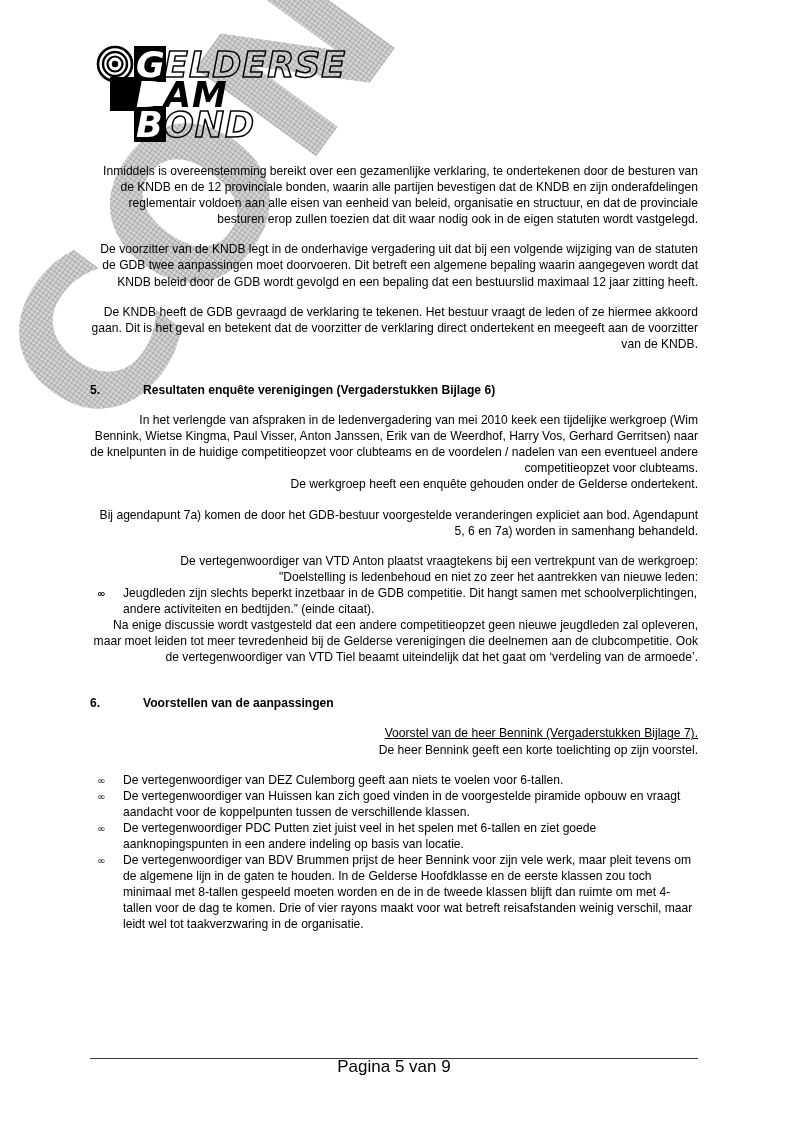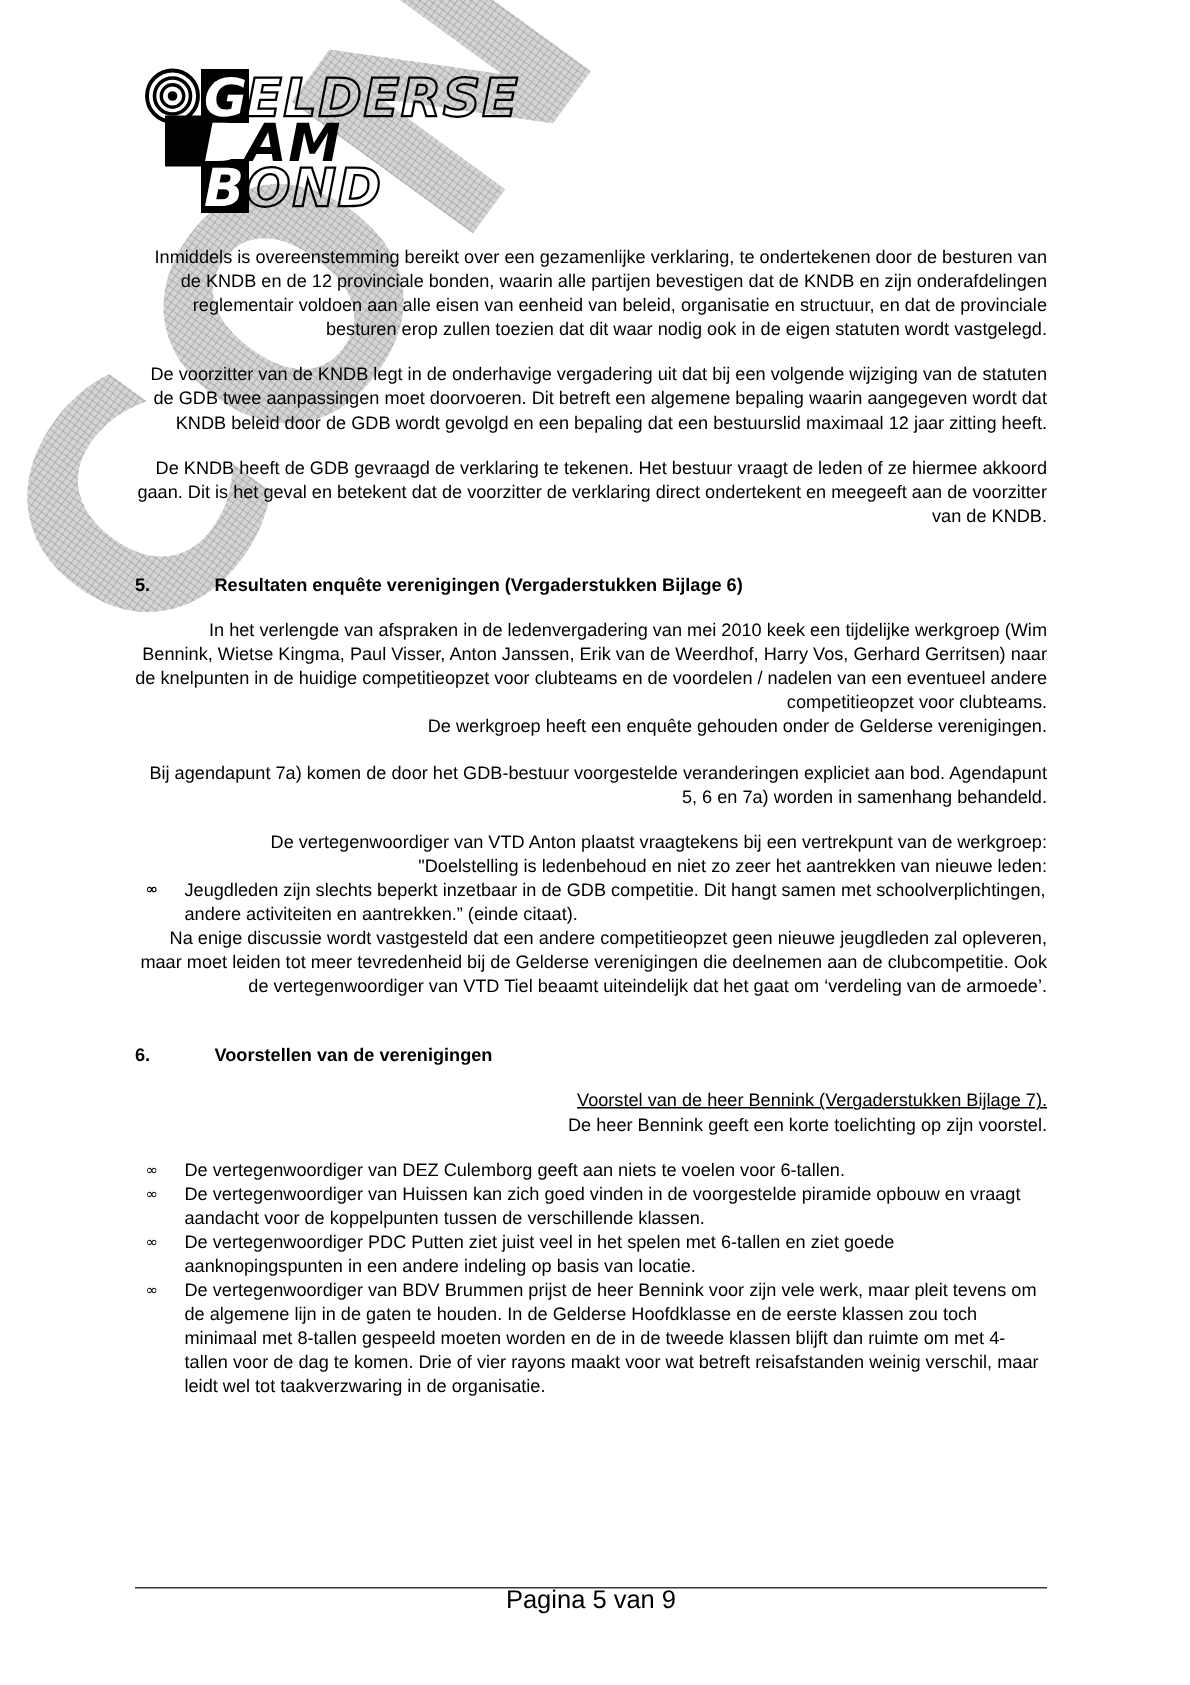"De werkgroep heeft een enquête" p.para { text: verenigingen -> ondertekent }
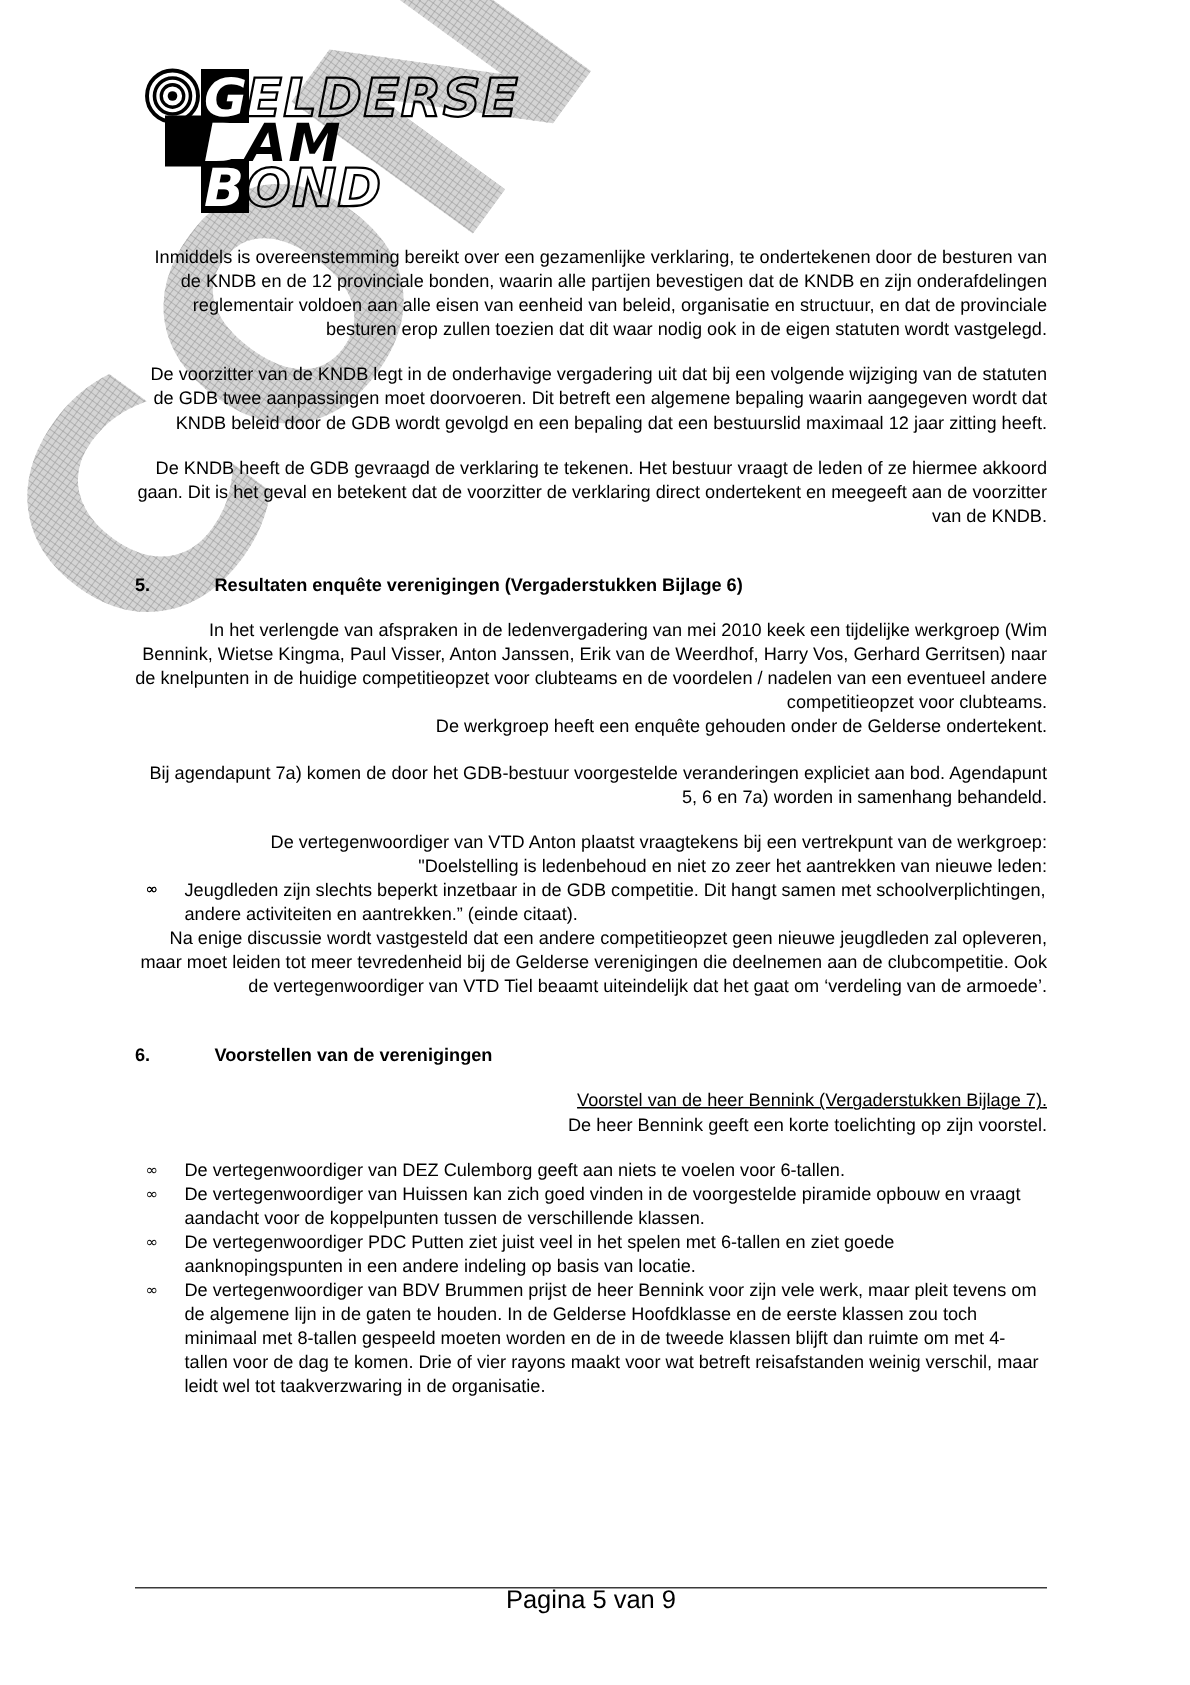"Jeugdleden zijn slechts beperkt" span { text: aantrekken -> bedtijden }
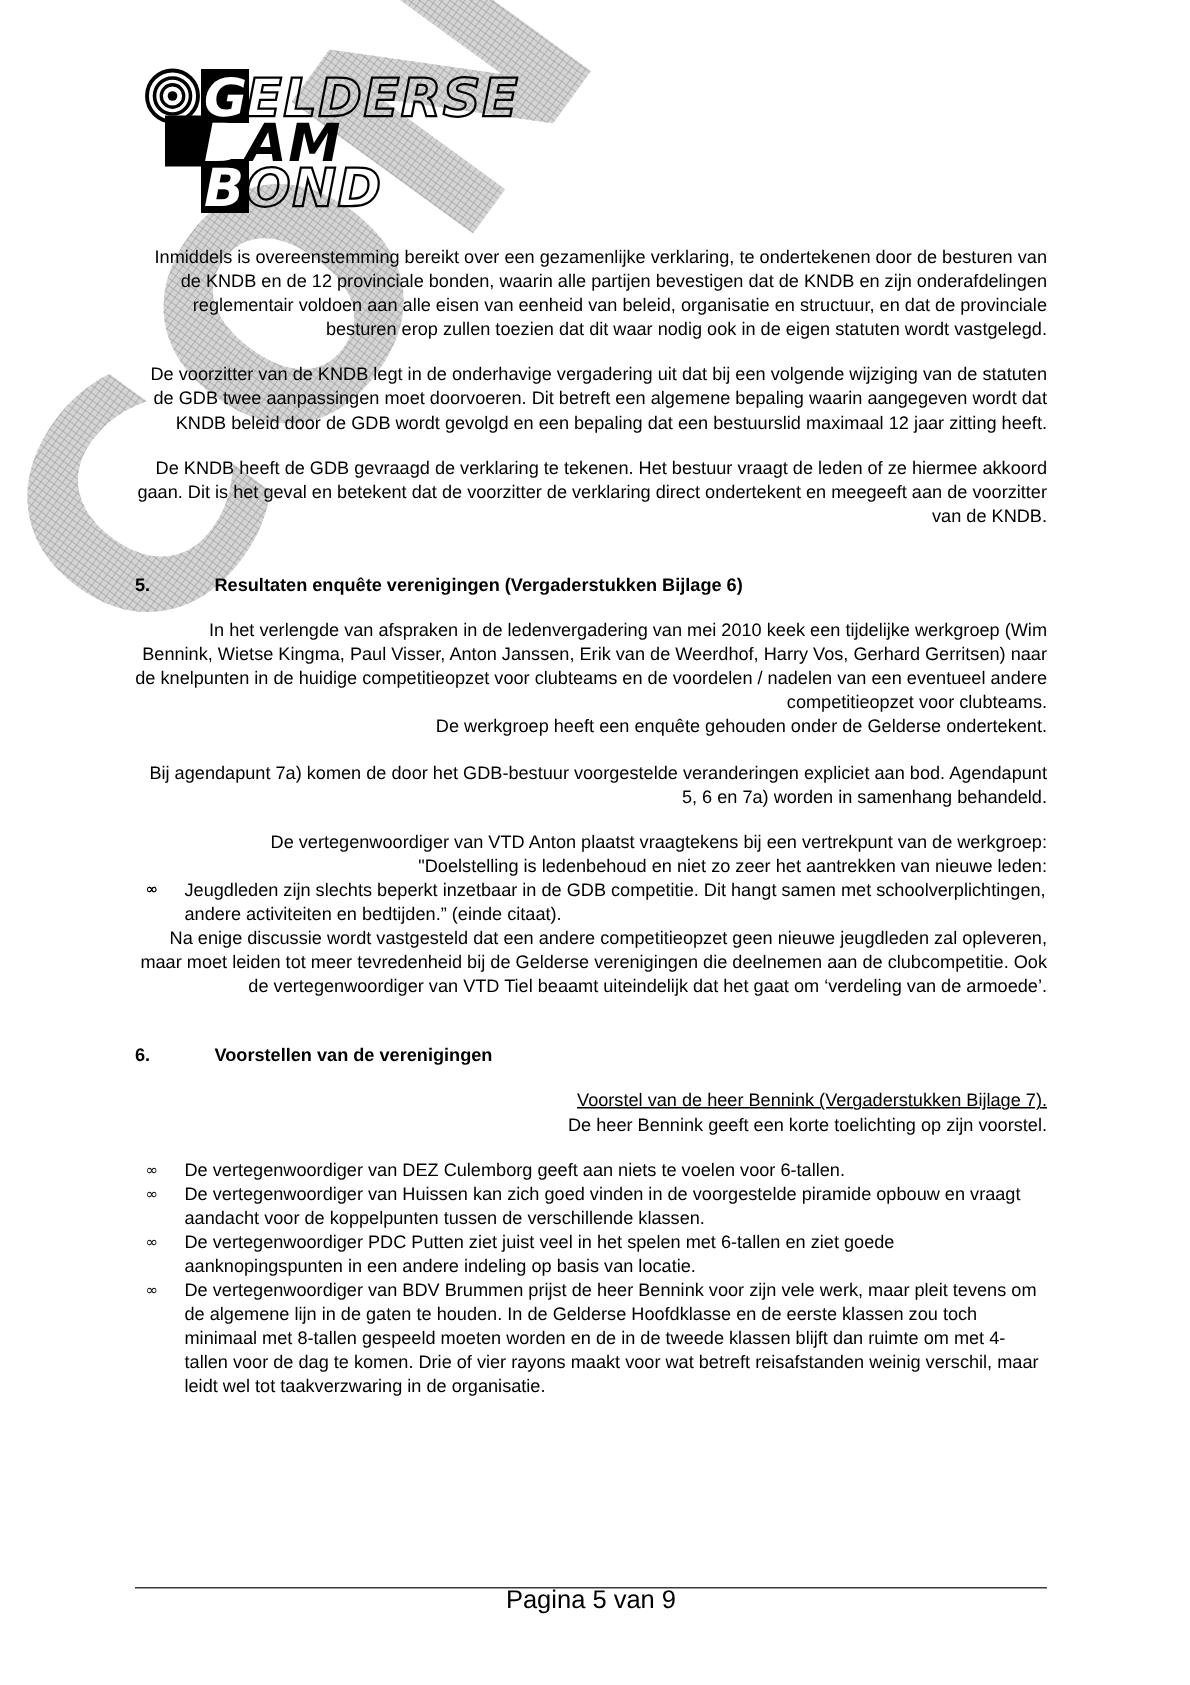"Voorstellen van de verenigingen" span { text: verenigingen -> aanpassingen }
